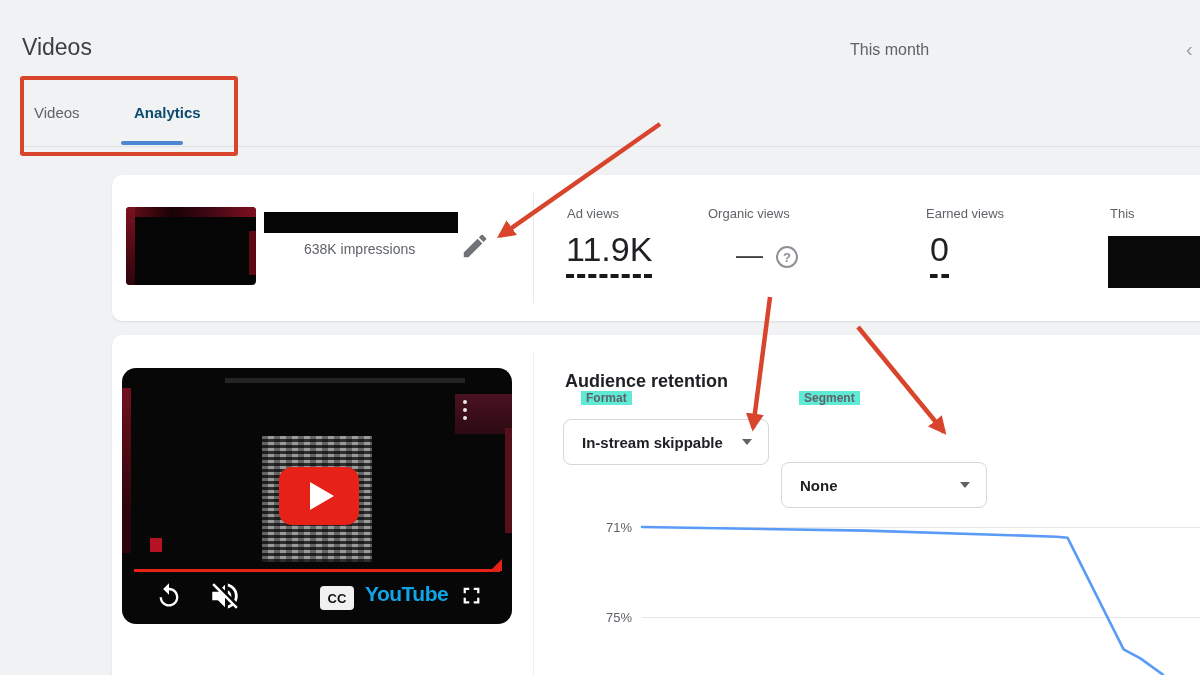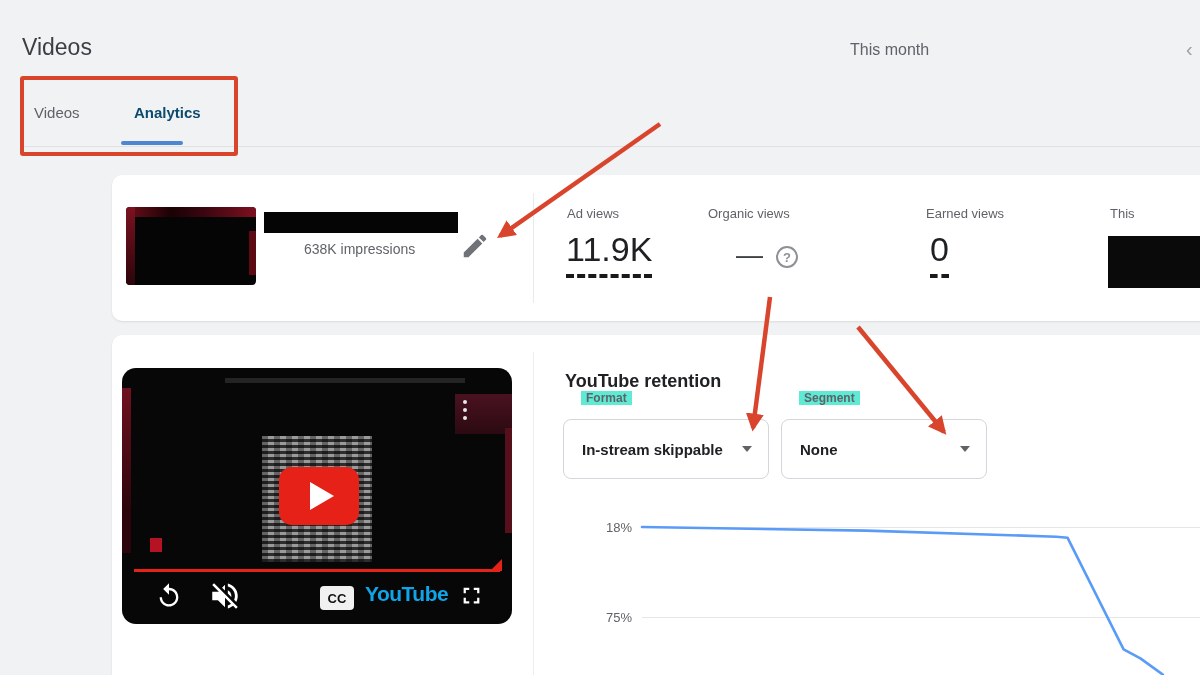"YouTube retention" div.abs { text: YouTube -> Audience }
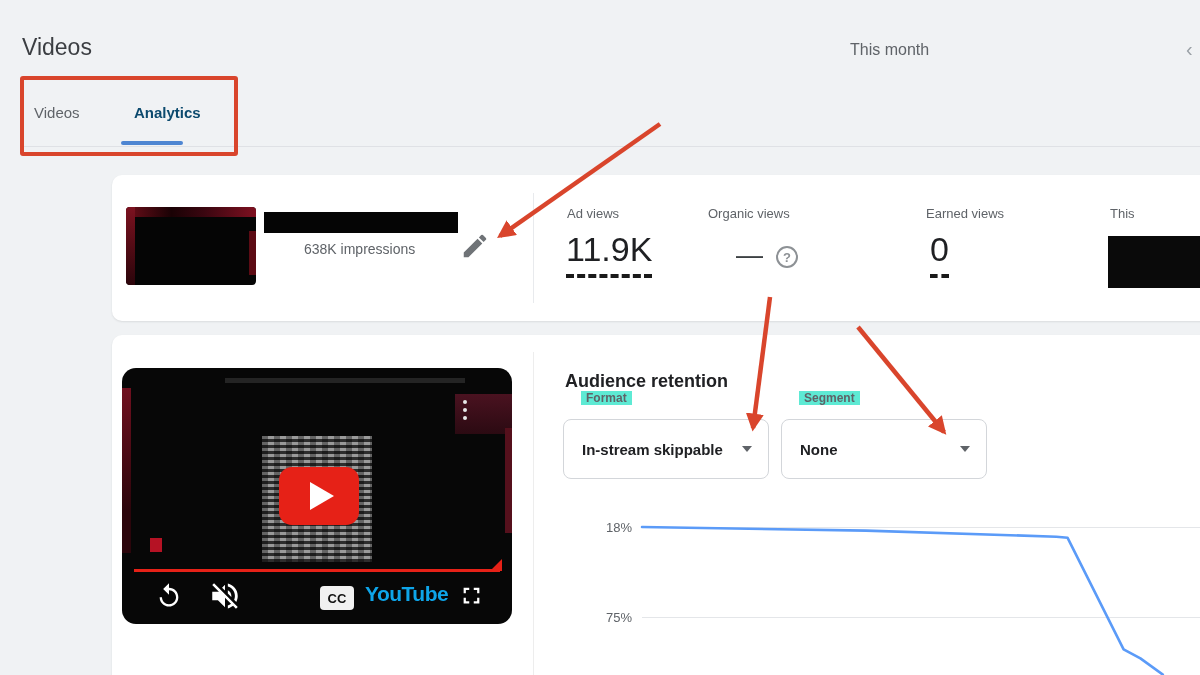"In-stream skippable" .dd-box { height: 60px -> 46px }
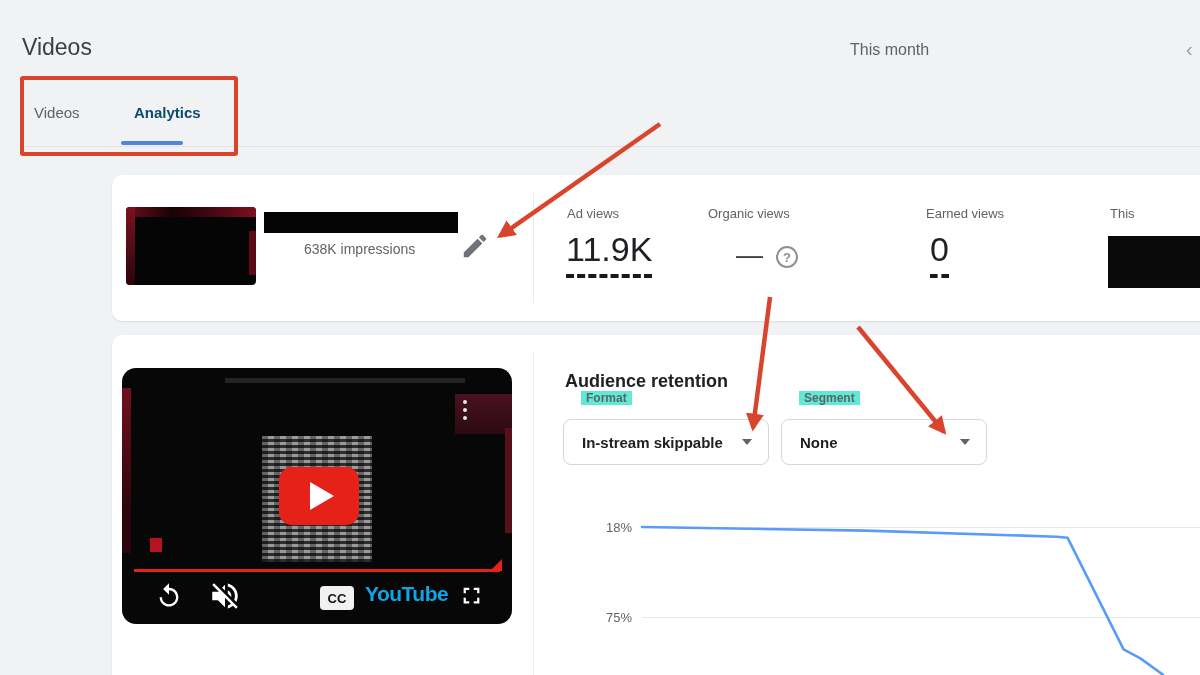"None" .dd-segment { margin-top: none -> 43px }
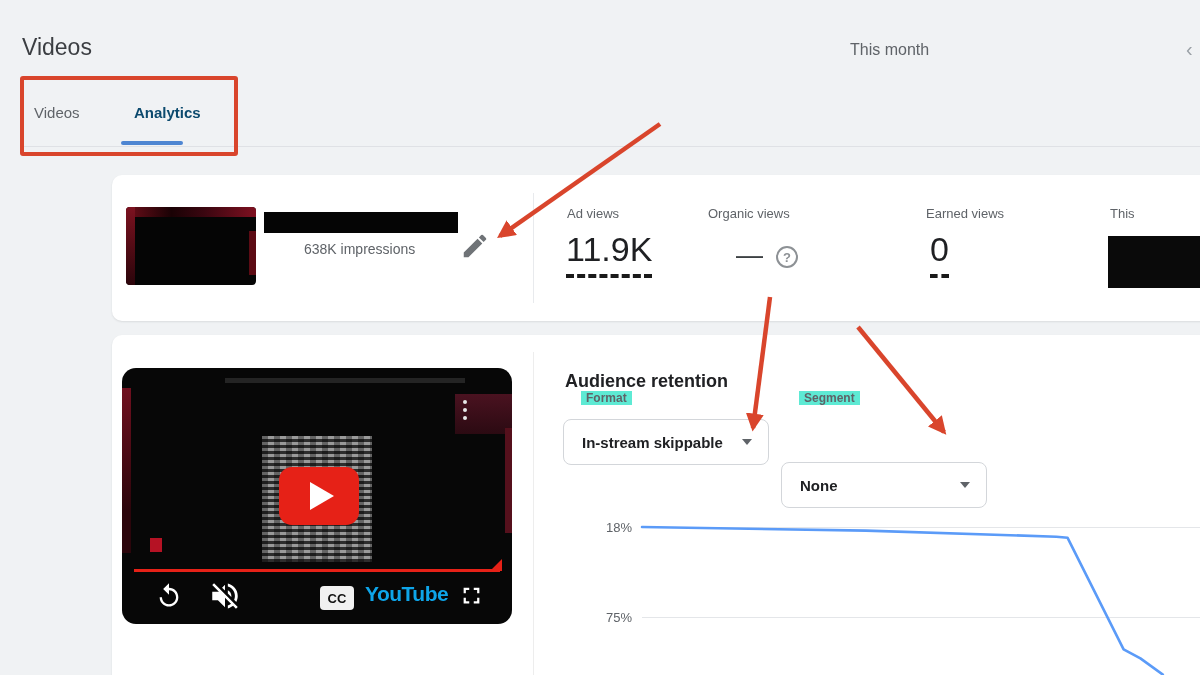"18%" div.abs { text: 18% -> 71% }
